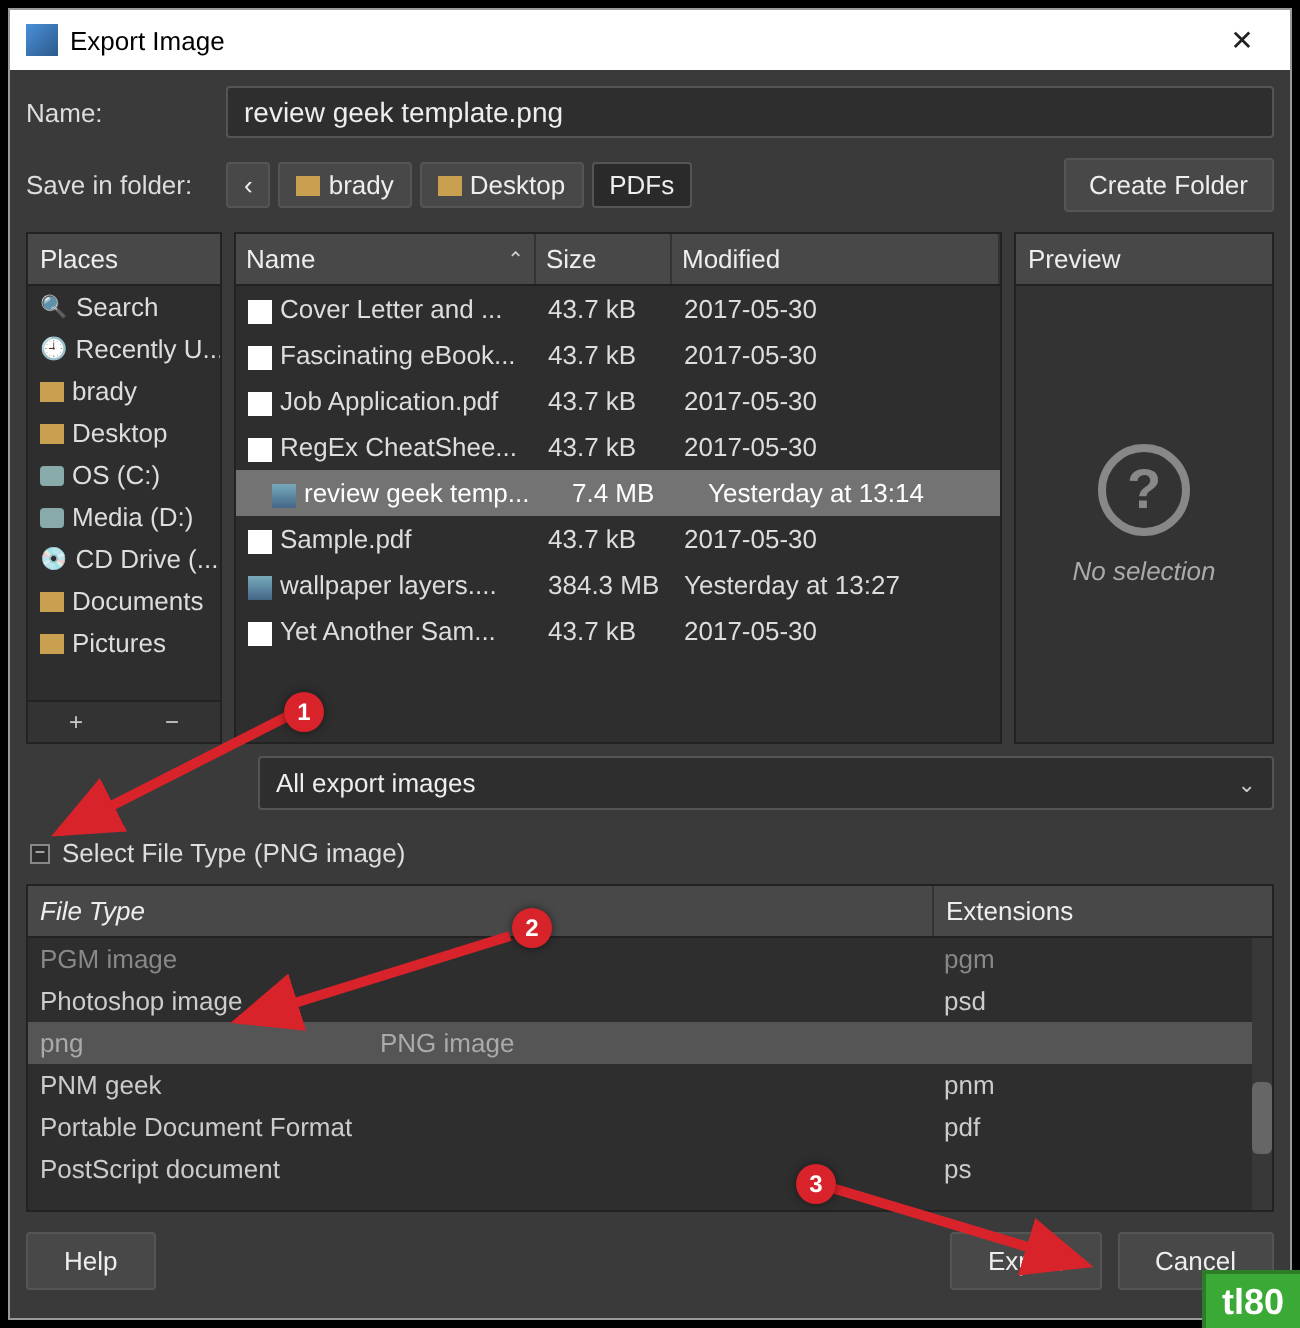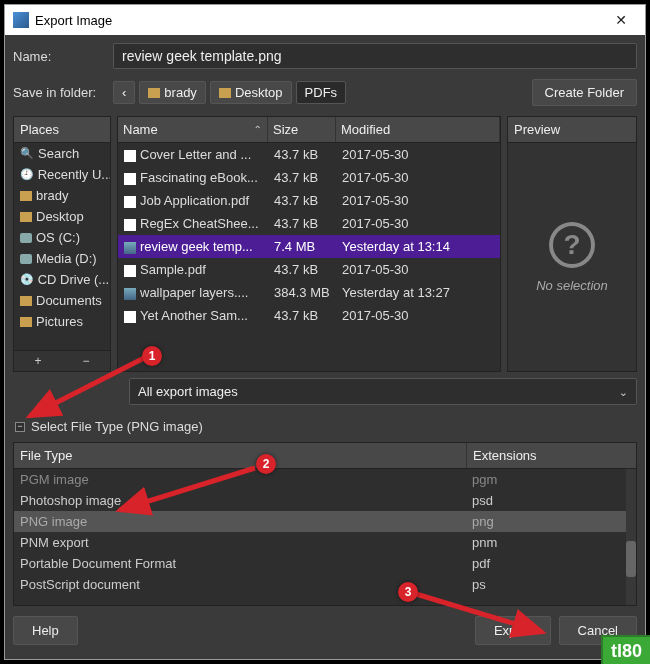"review geek temp..." .file-row.selected { background: #4c1d95 -> #737373; padding-left: none -> 12px }
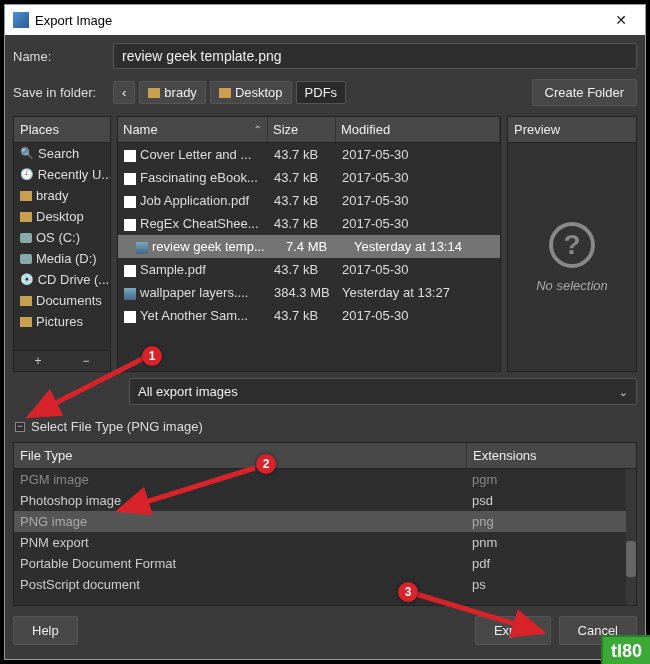"File Type" .tcol-ft { font-style: none -> italic }
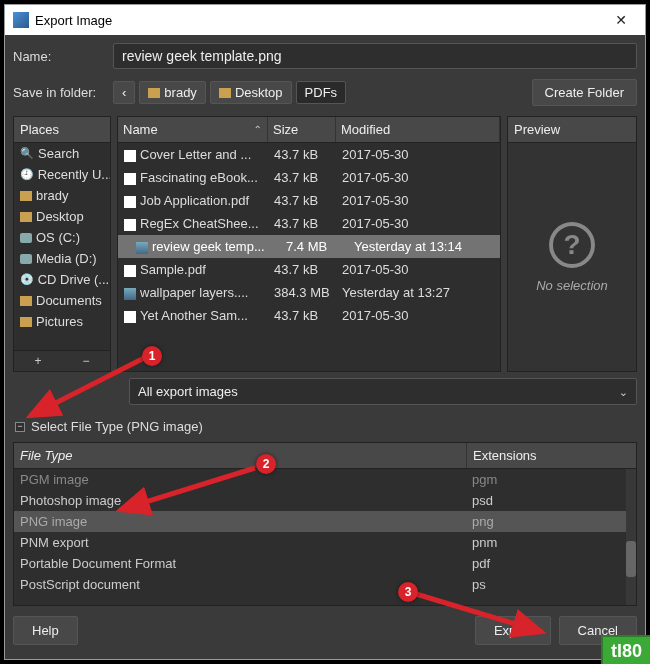"PNG image" div.tcell { order: before "png" -> after "png" }
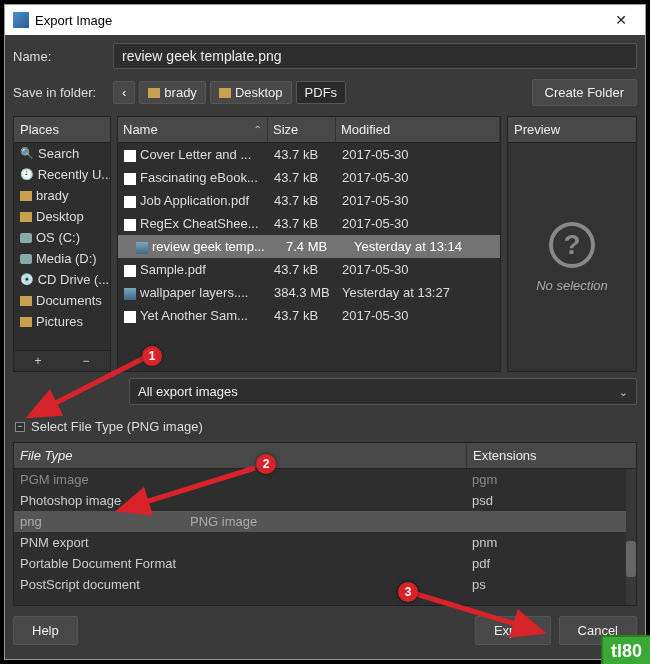"PNM export" div.tcell { text: export -> geek }
